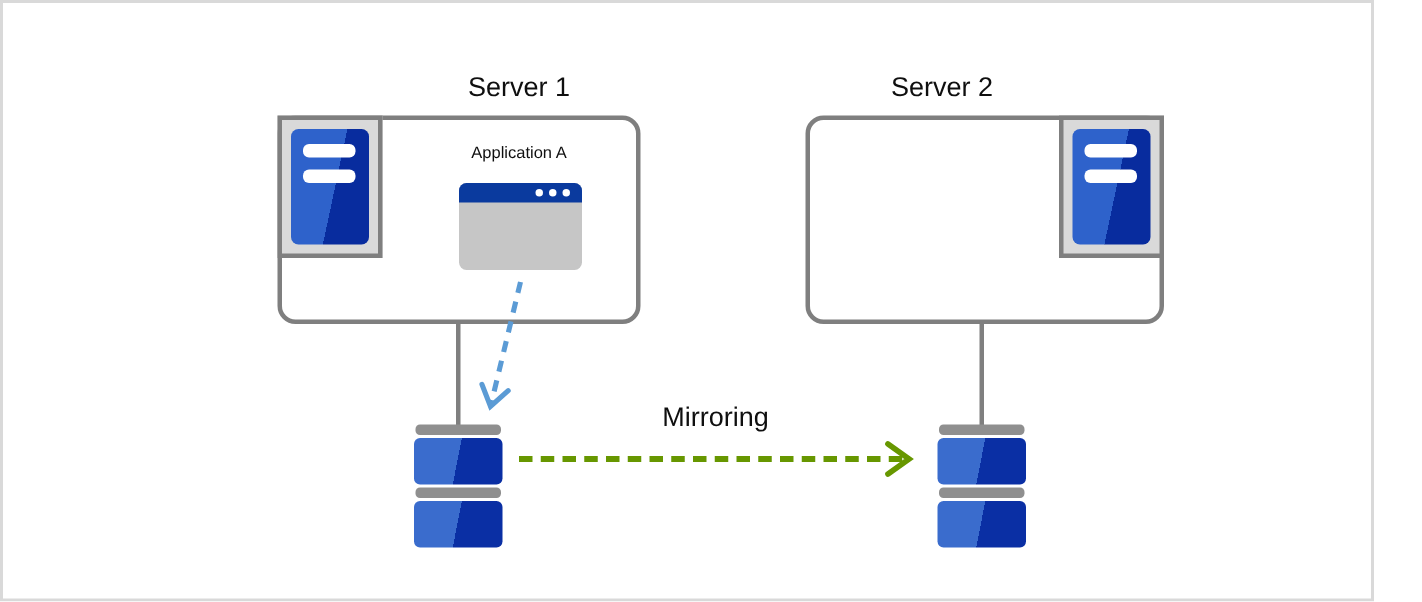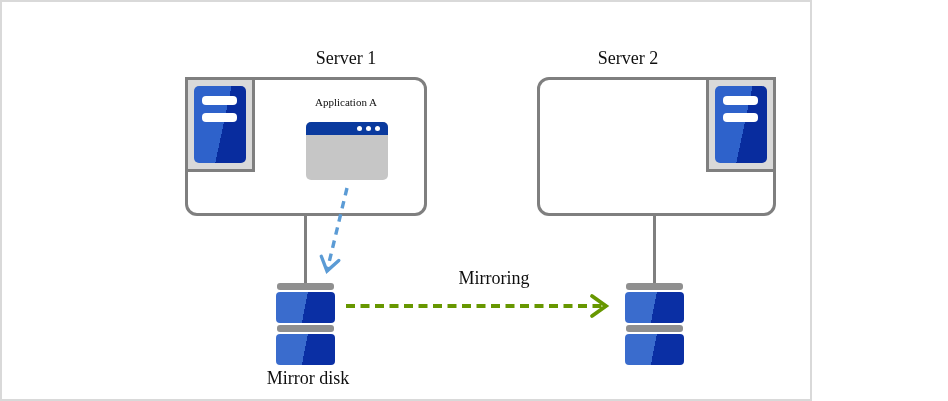"Server 1" .canvas { font-family: Liberation Serif, serif -> Liberation Sans, sans-serif; width: 812px -> 916px }
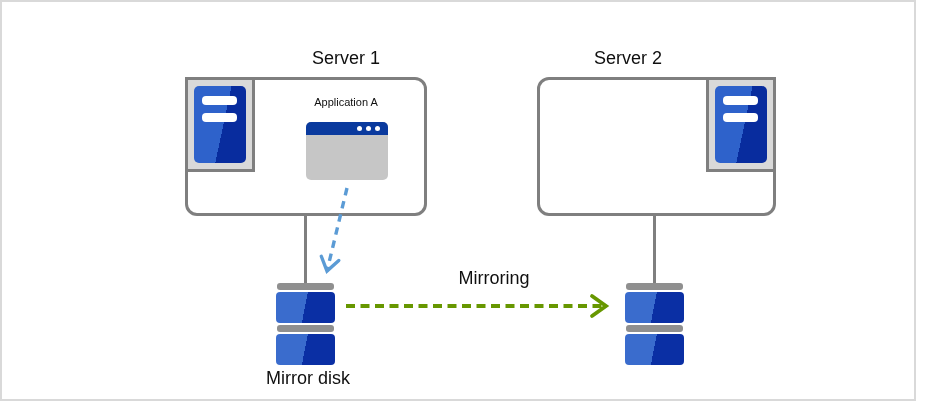"Mirroring" div.lbl { left: 492px -> 475px }
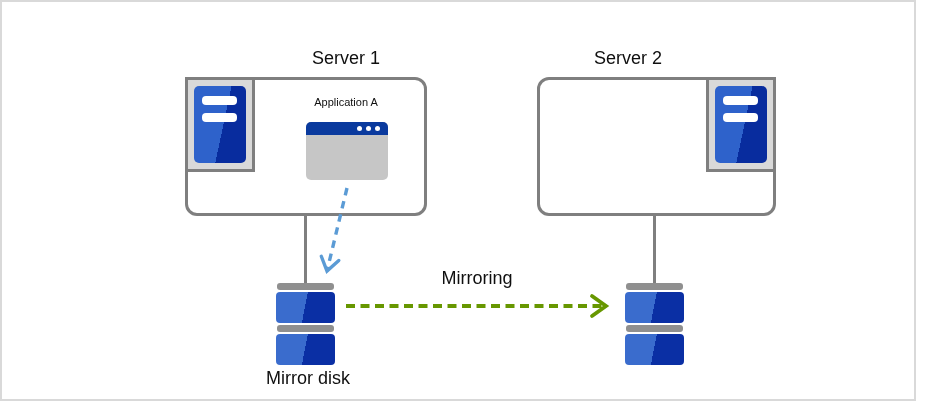"Mirror disk" div.lbl { html: <div>Mirror disk</div> -> none }
